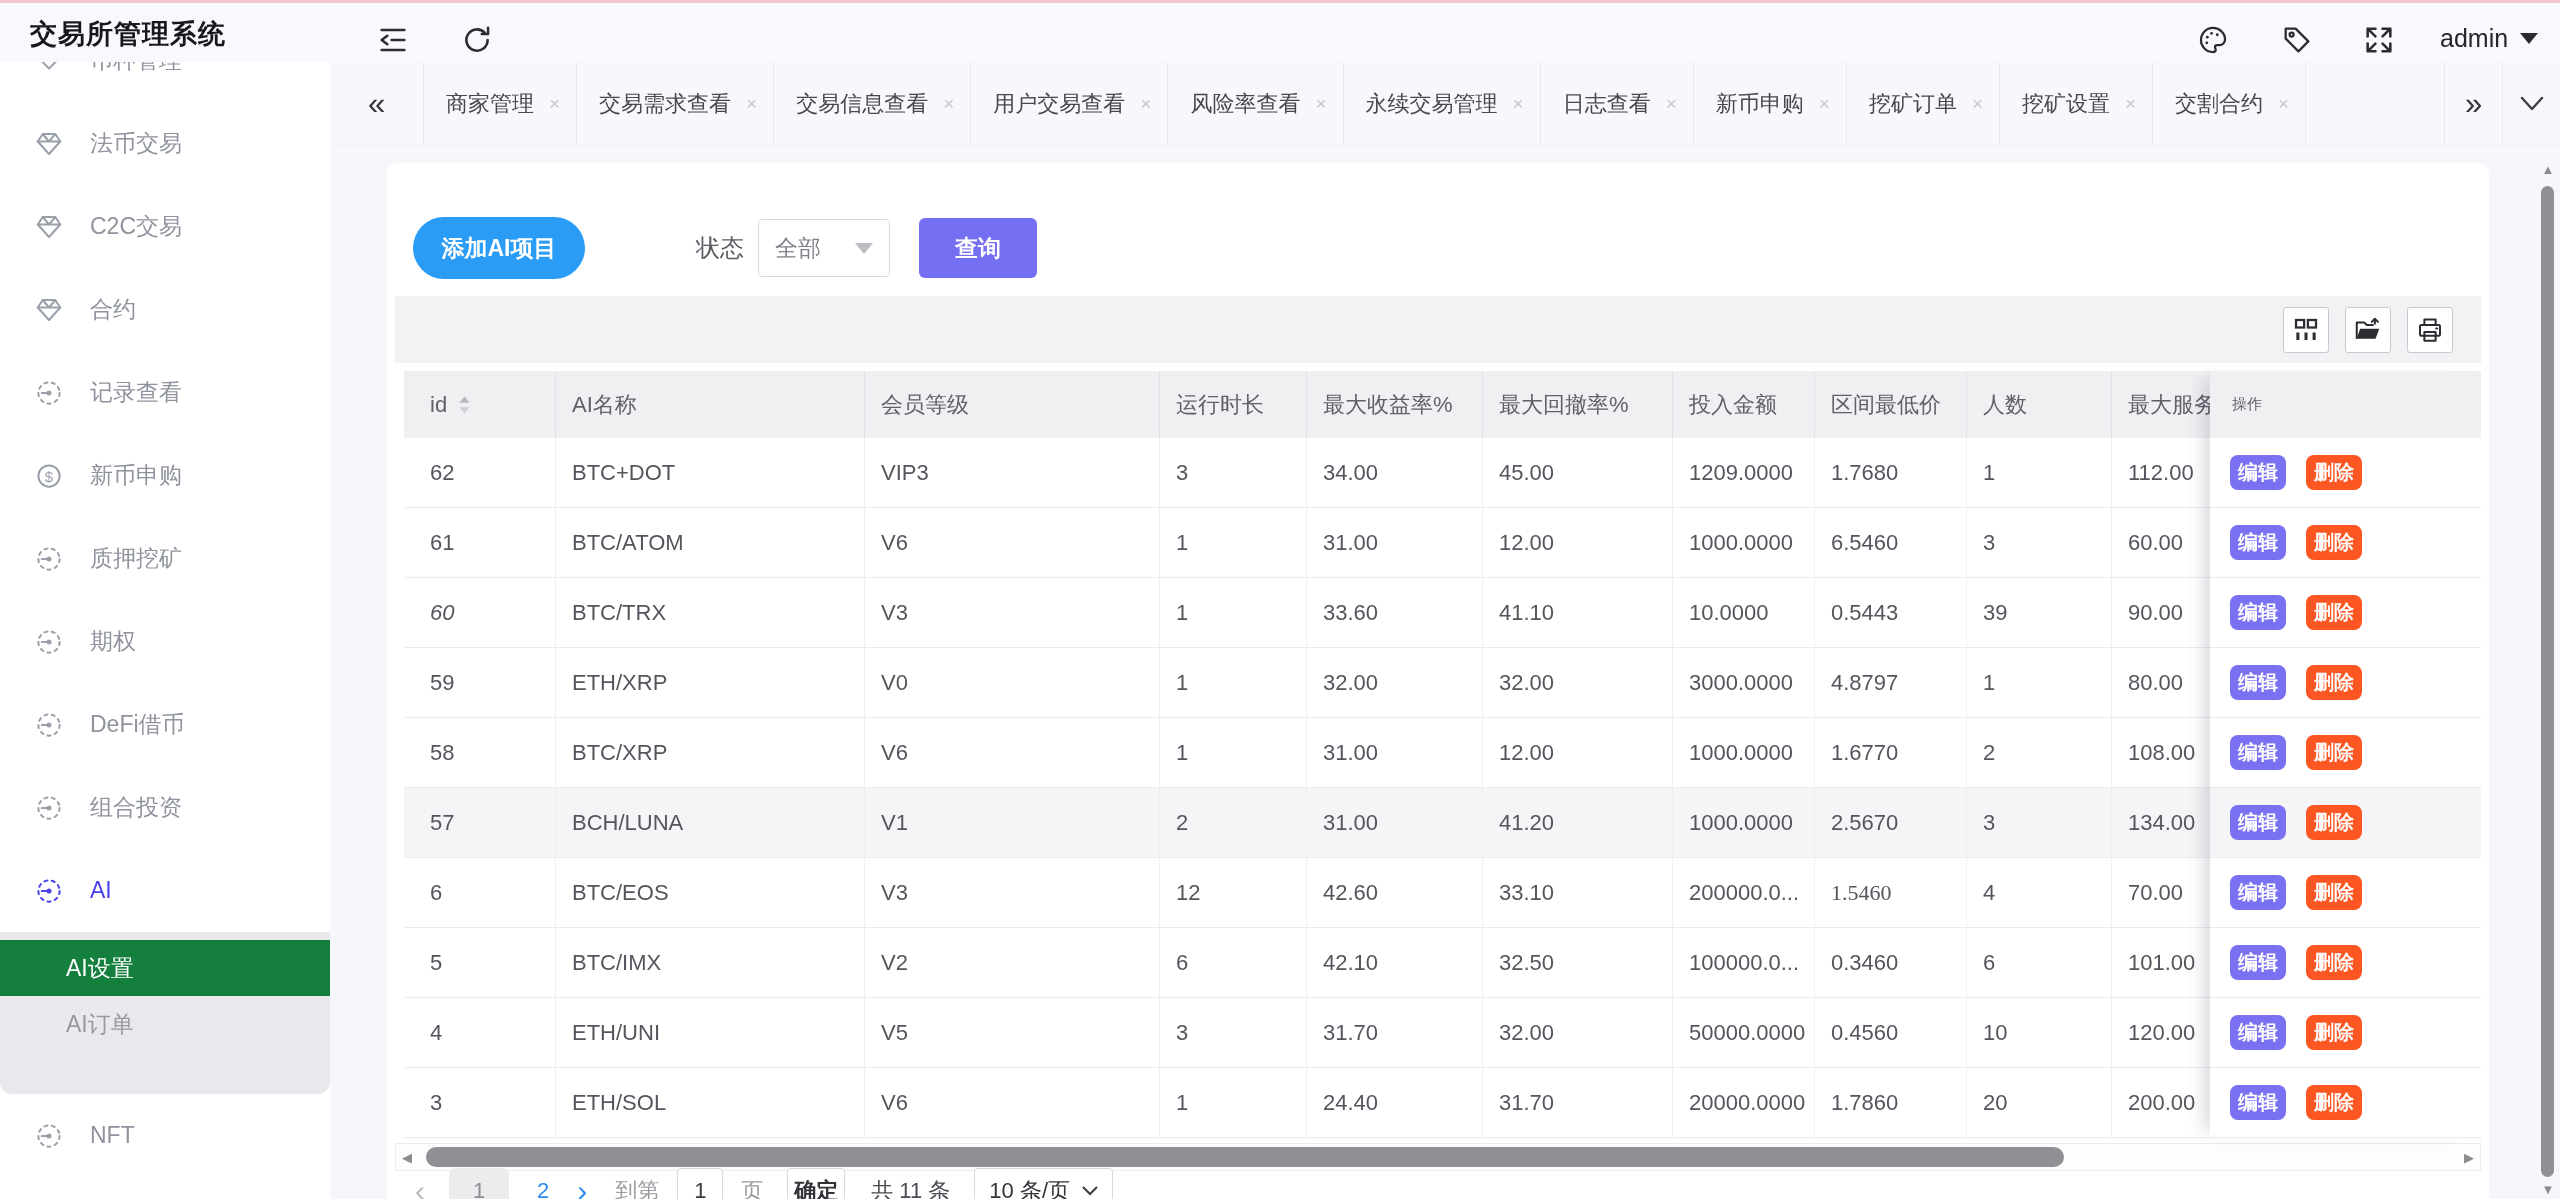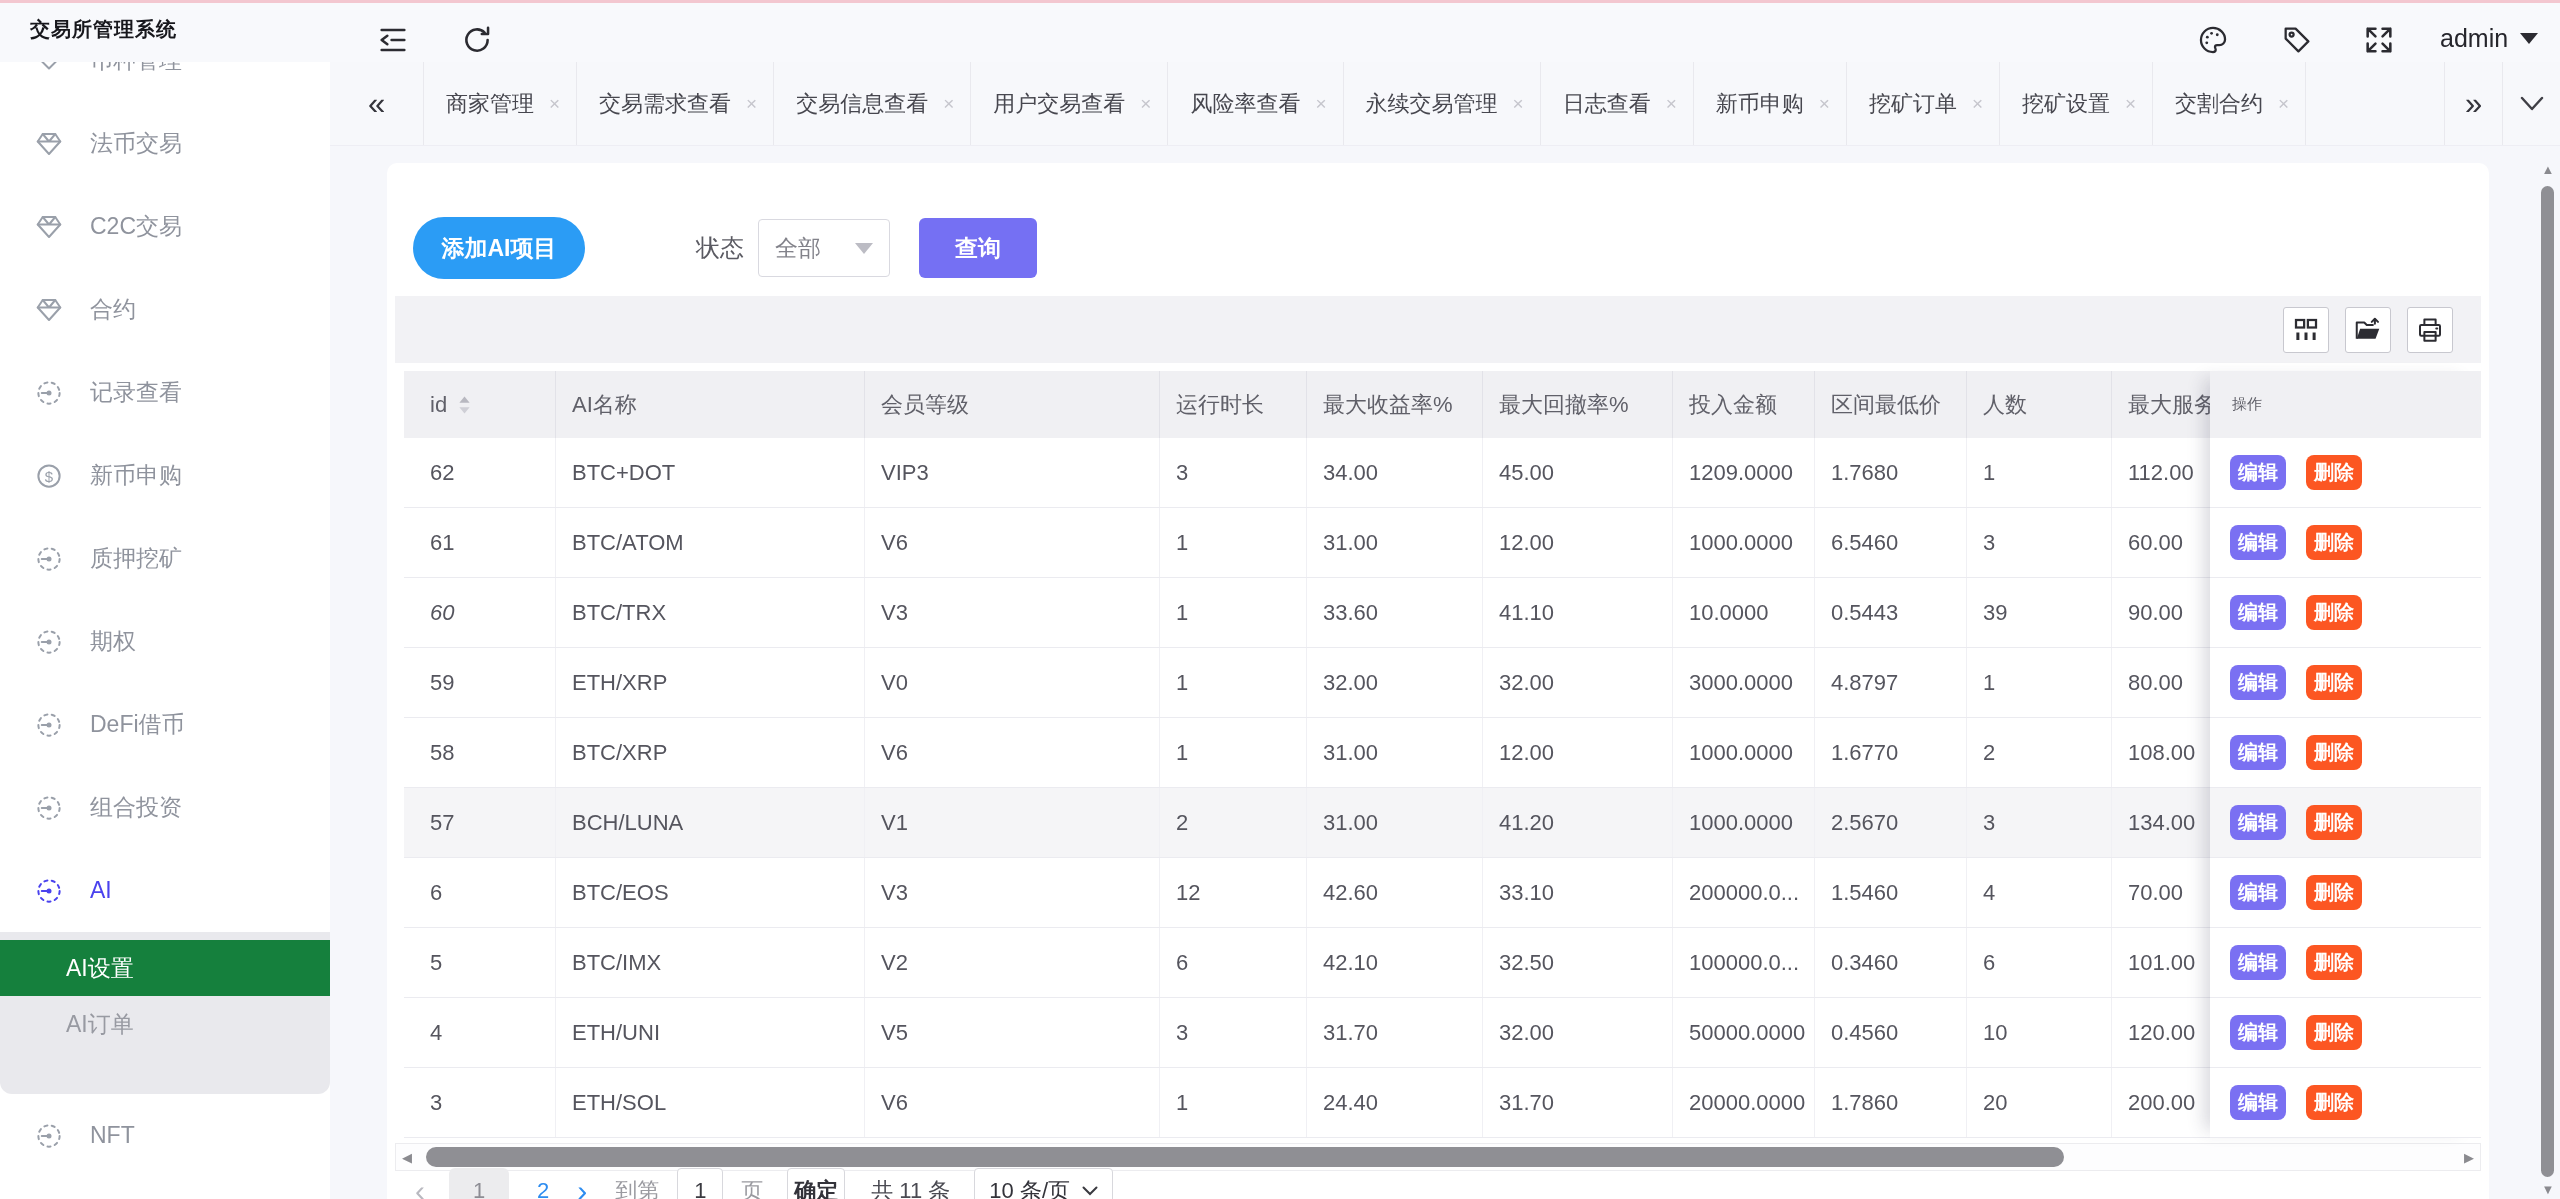"交易所管理系统" .app-title { font-size: 20px -> 27px }
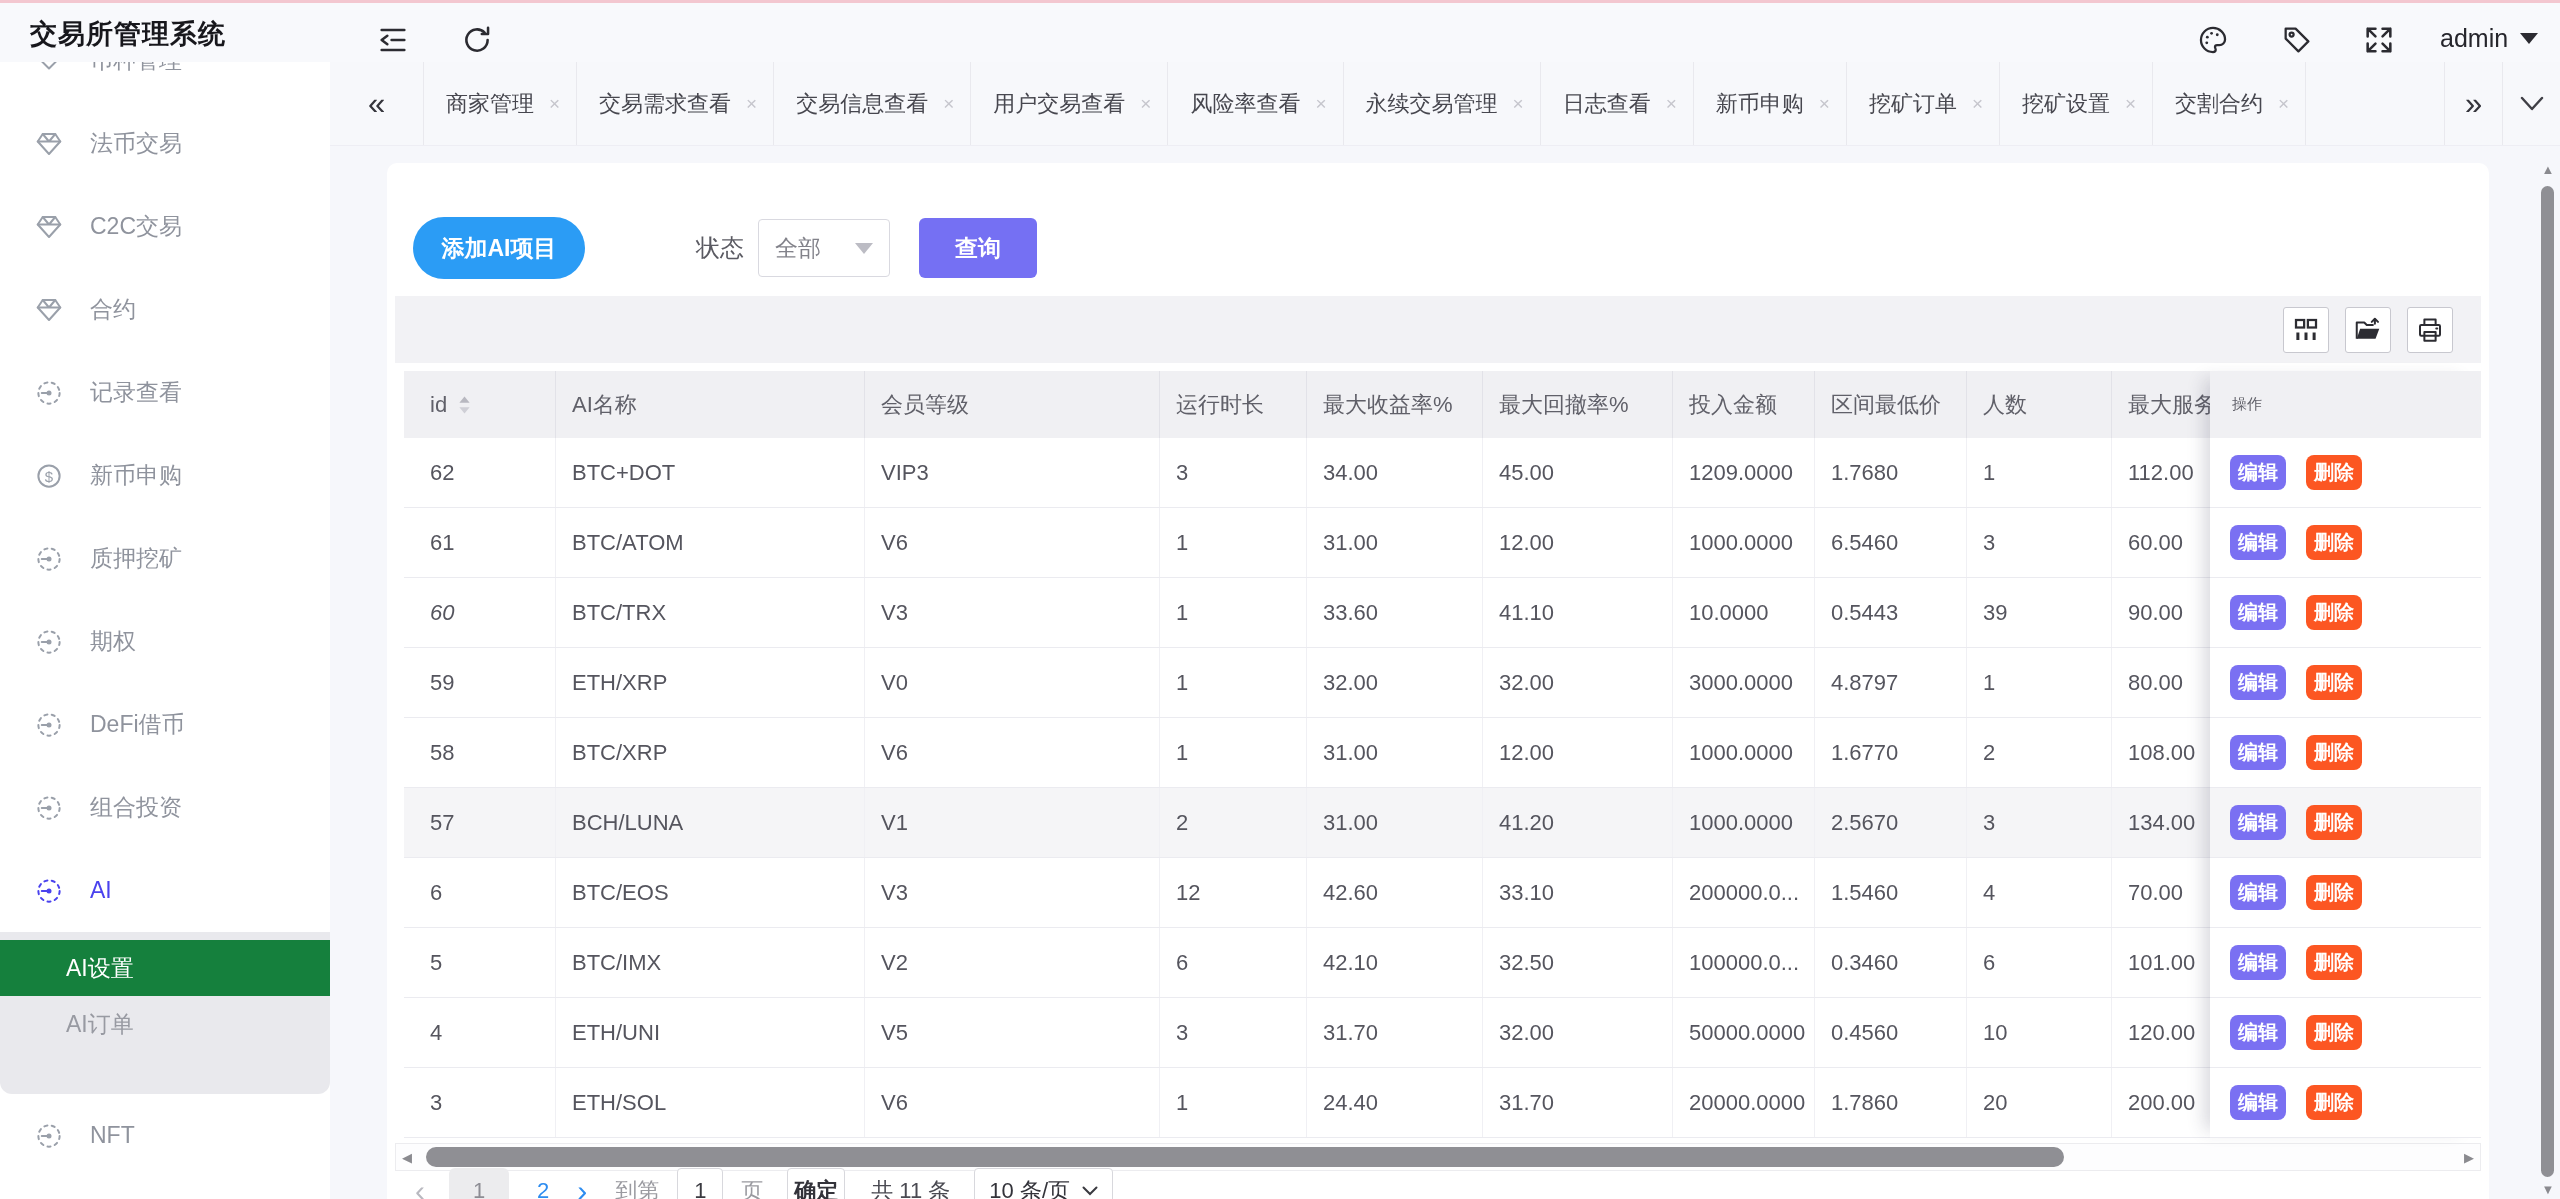"1.5460" div.td { font-family: none -> Liberation Serif, serif }
